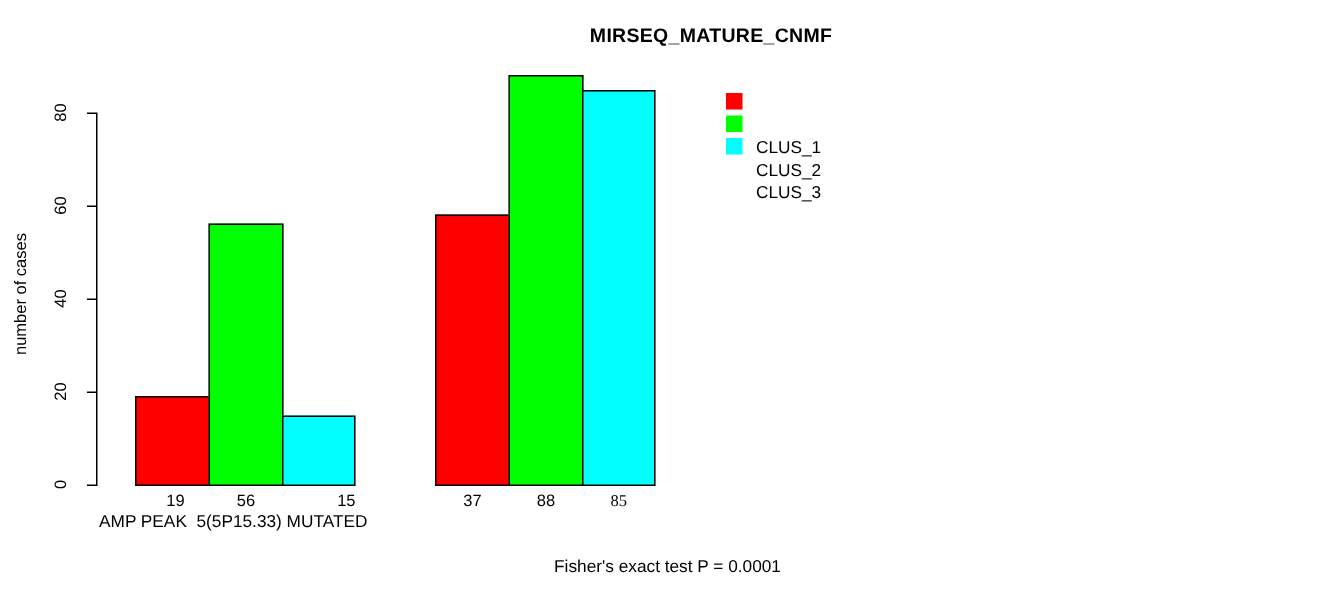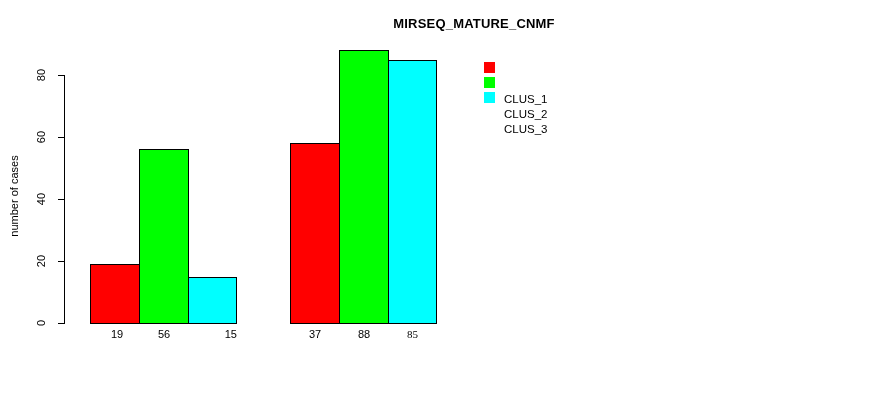"AMP PEAK 5(5P15.33) MUTATED" div.group-label { html: none -> <div>AMP PEAK 5(5P15.33) MUTATED</div> }
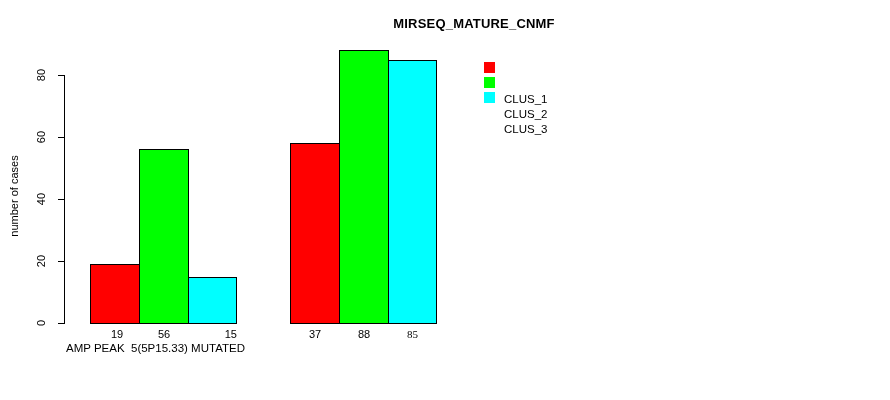"Fisher's exact test P =" div.footnote { html: none -> <div>Fisher's exact test P = 0.0001</div> }
